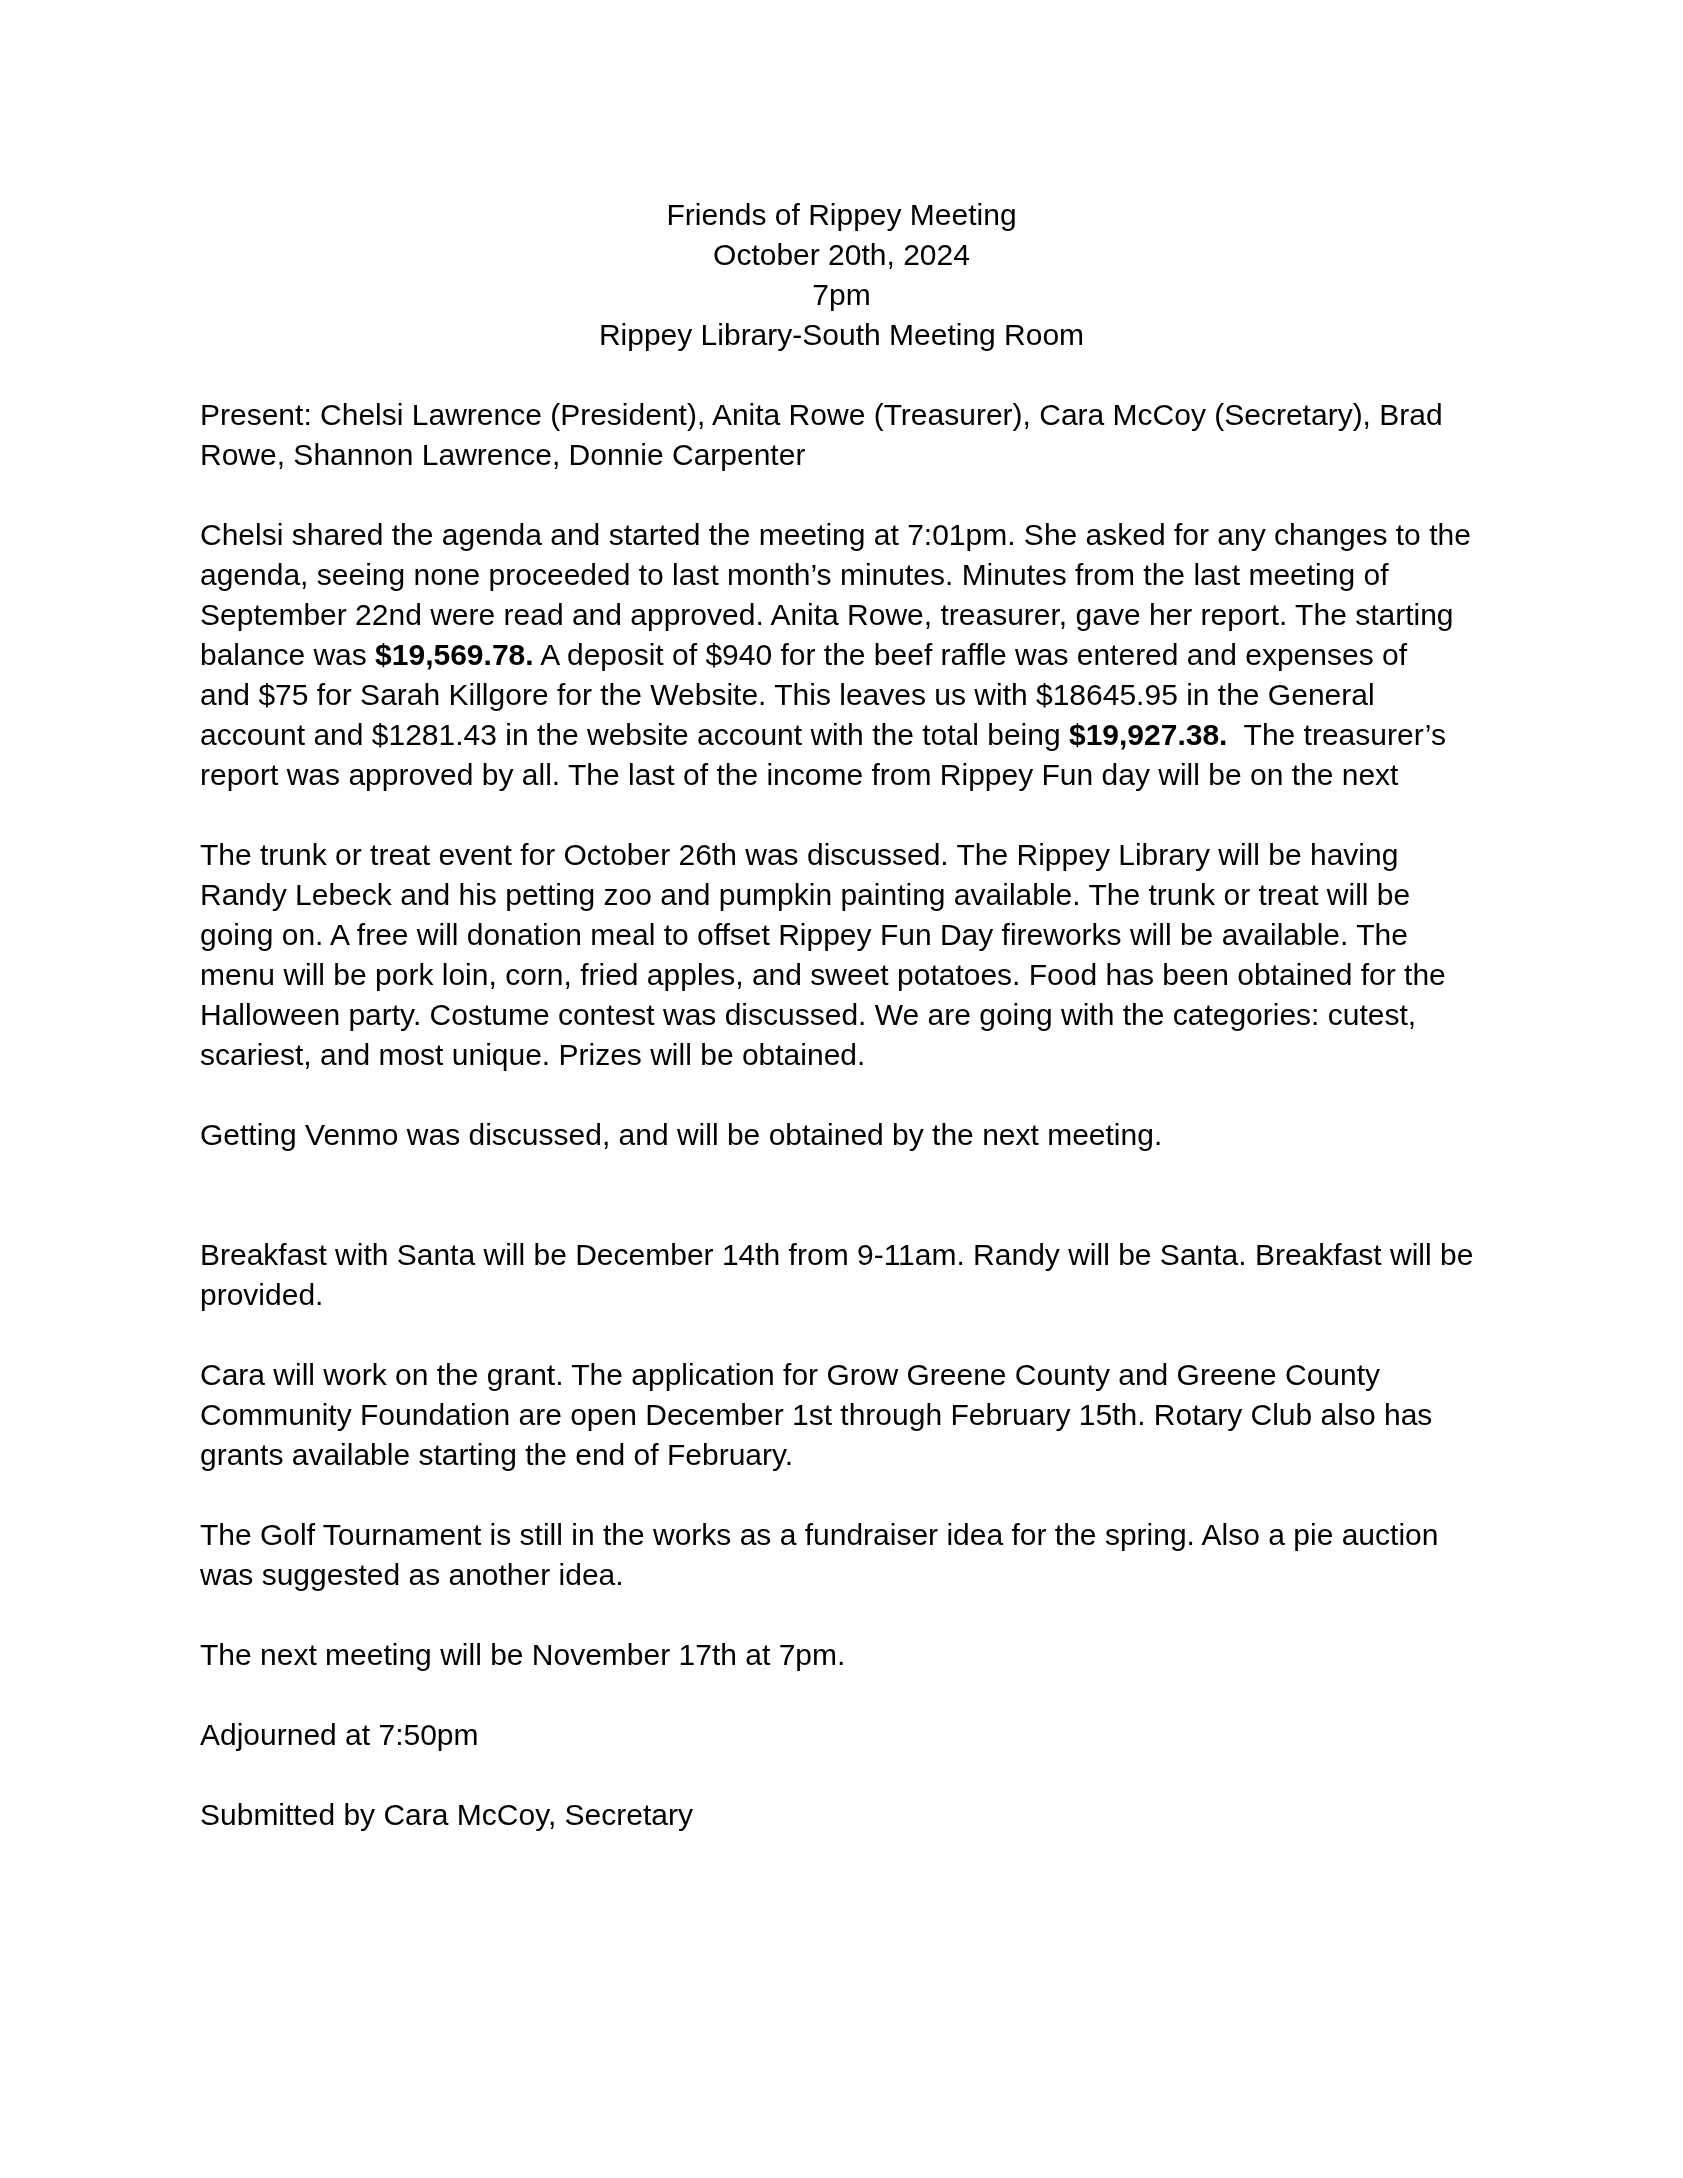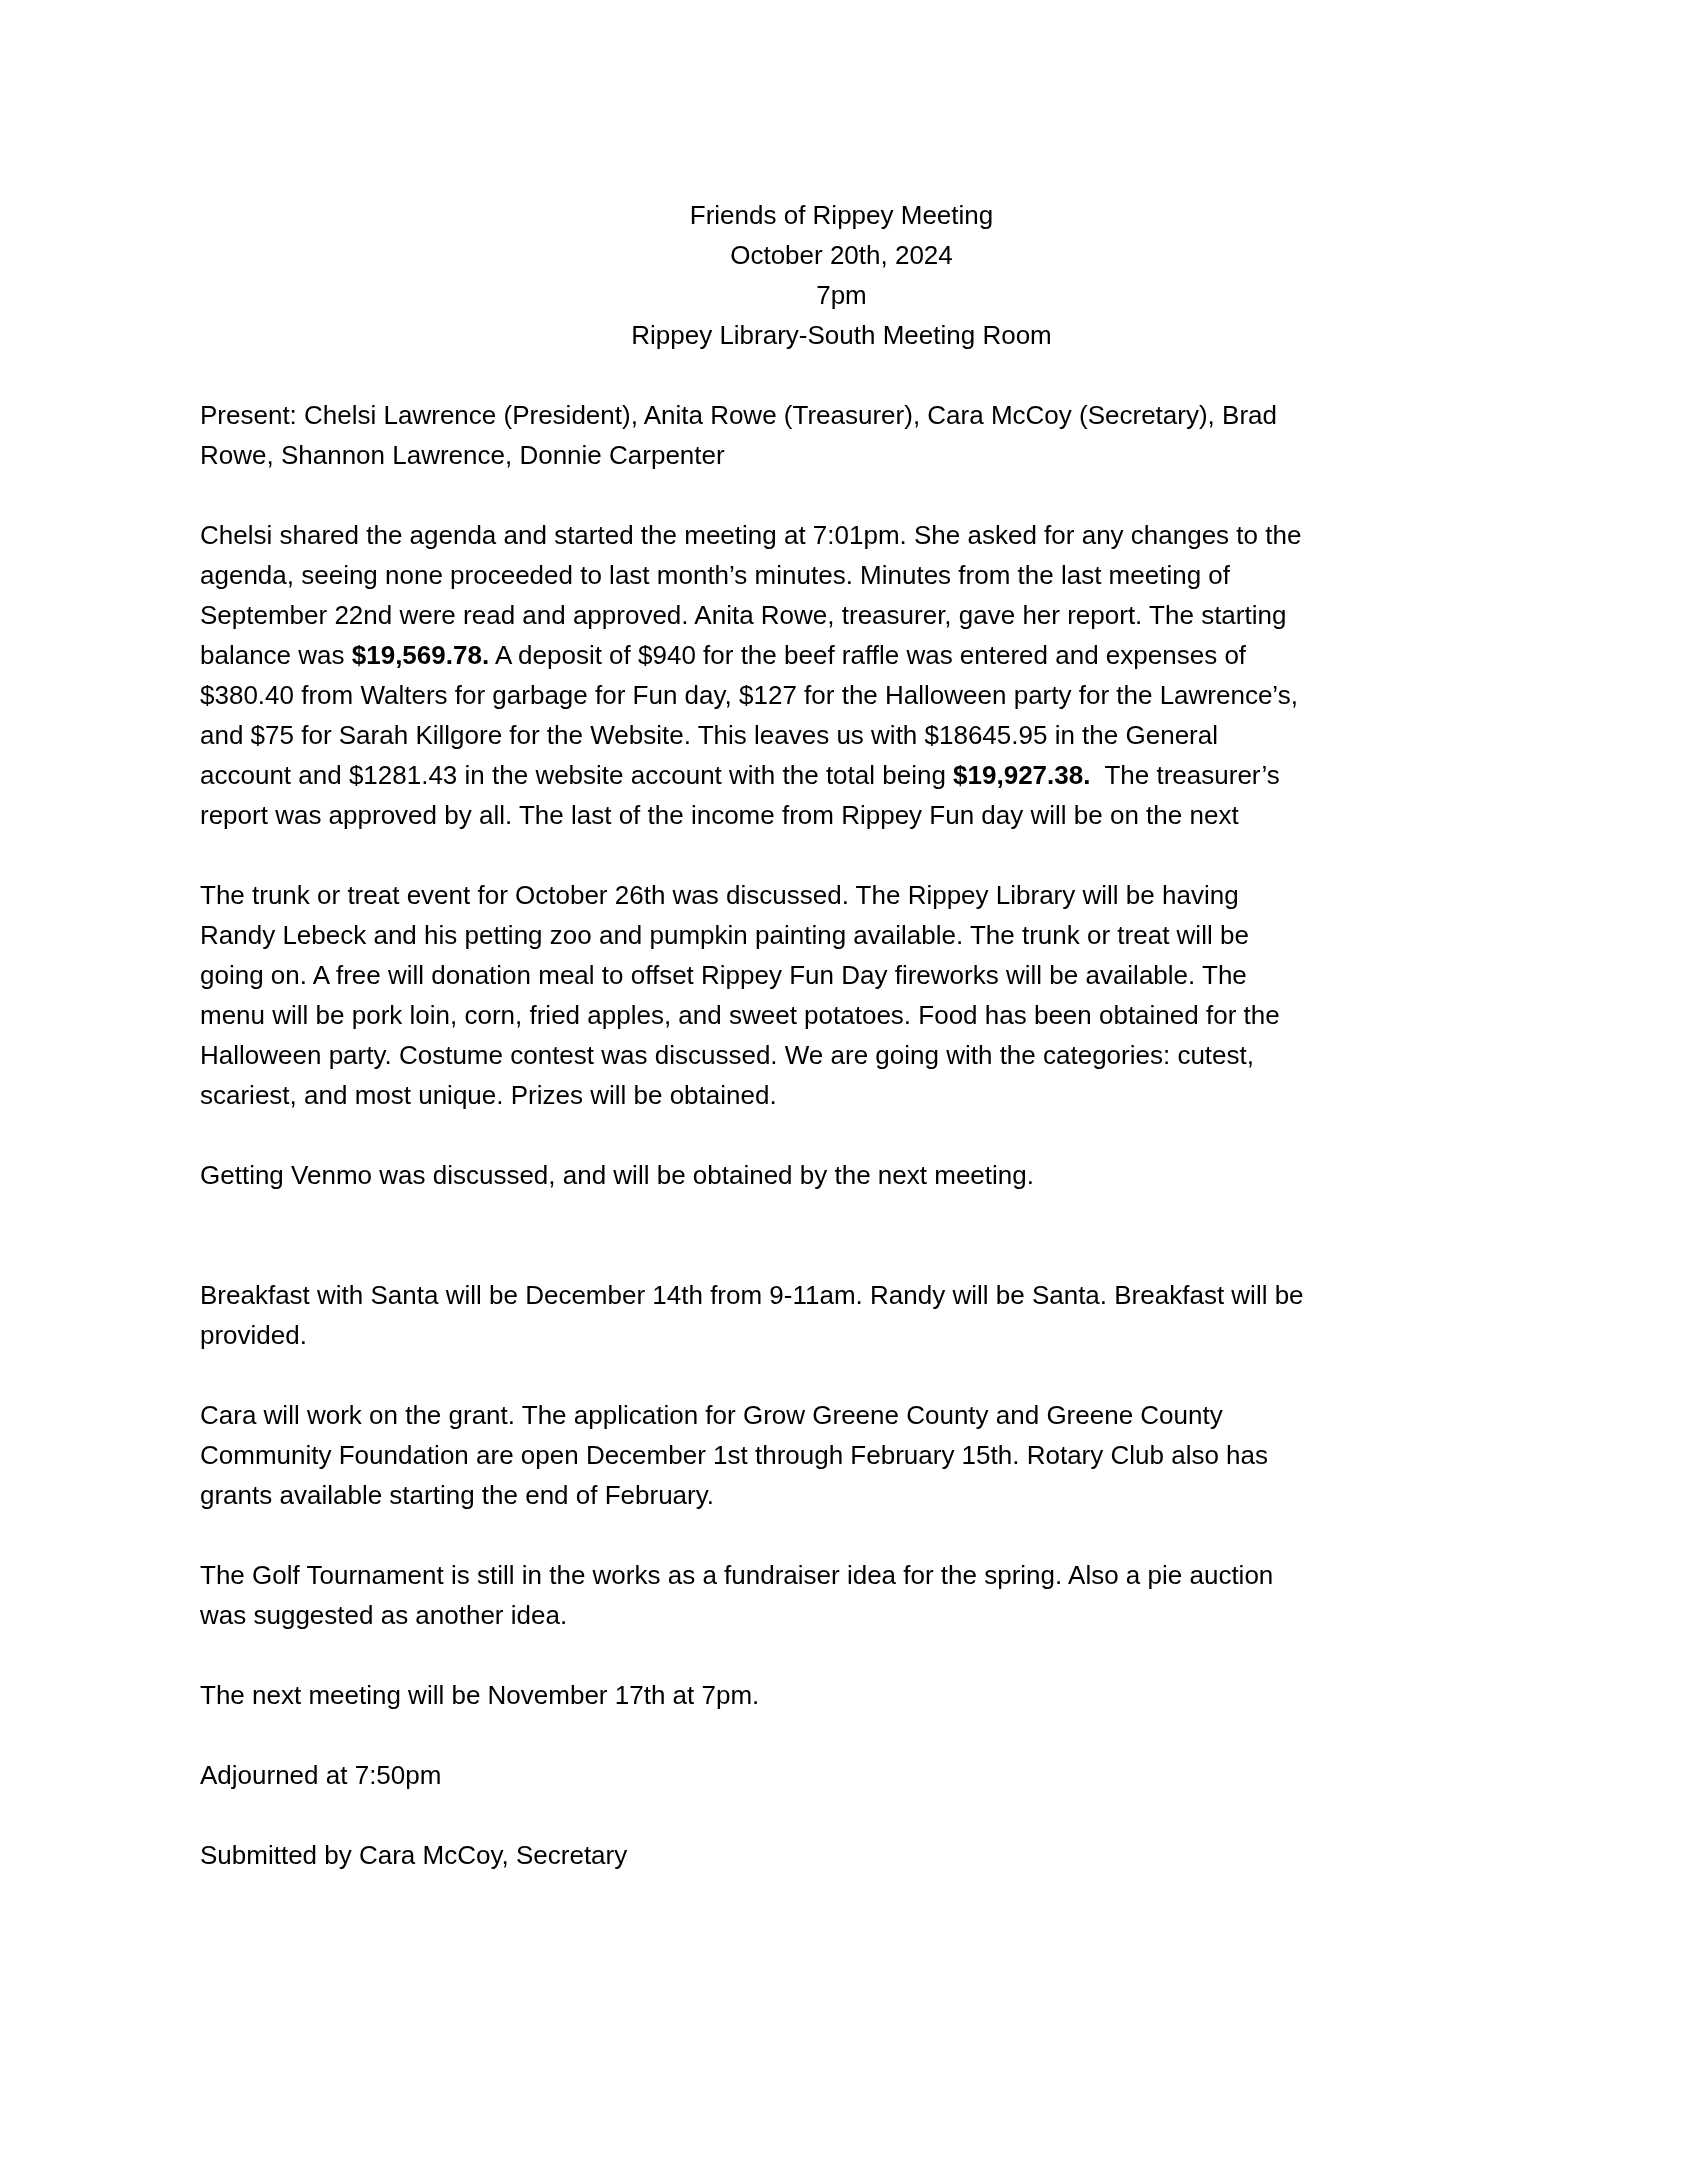"Friends of Rippey Meeting" .text-area { font-size: 26px -> 30px }
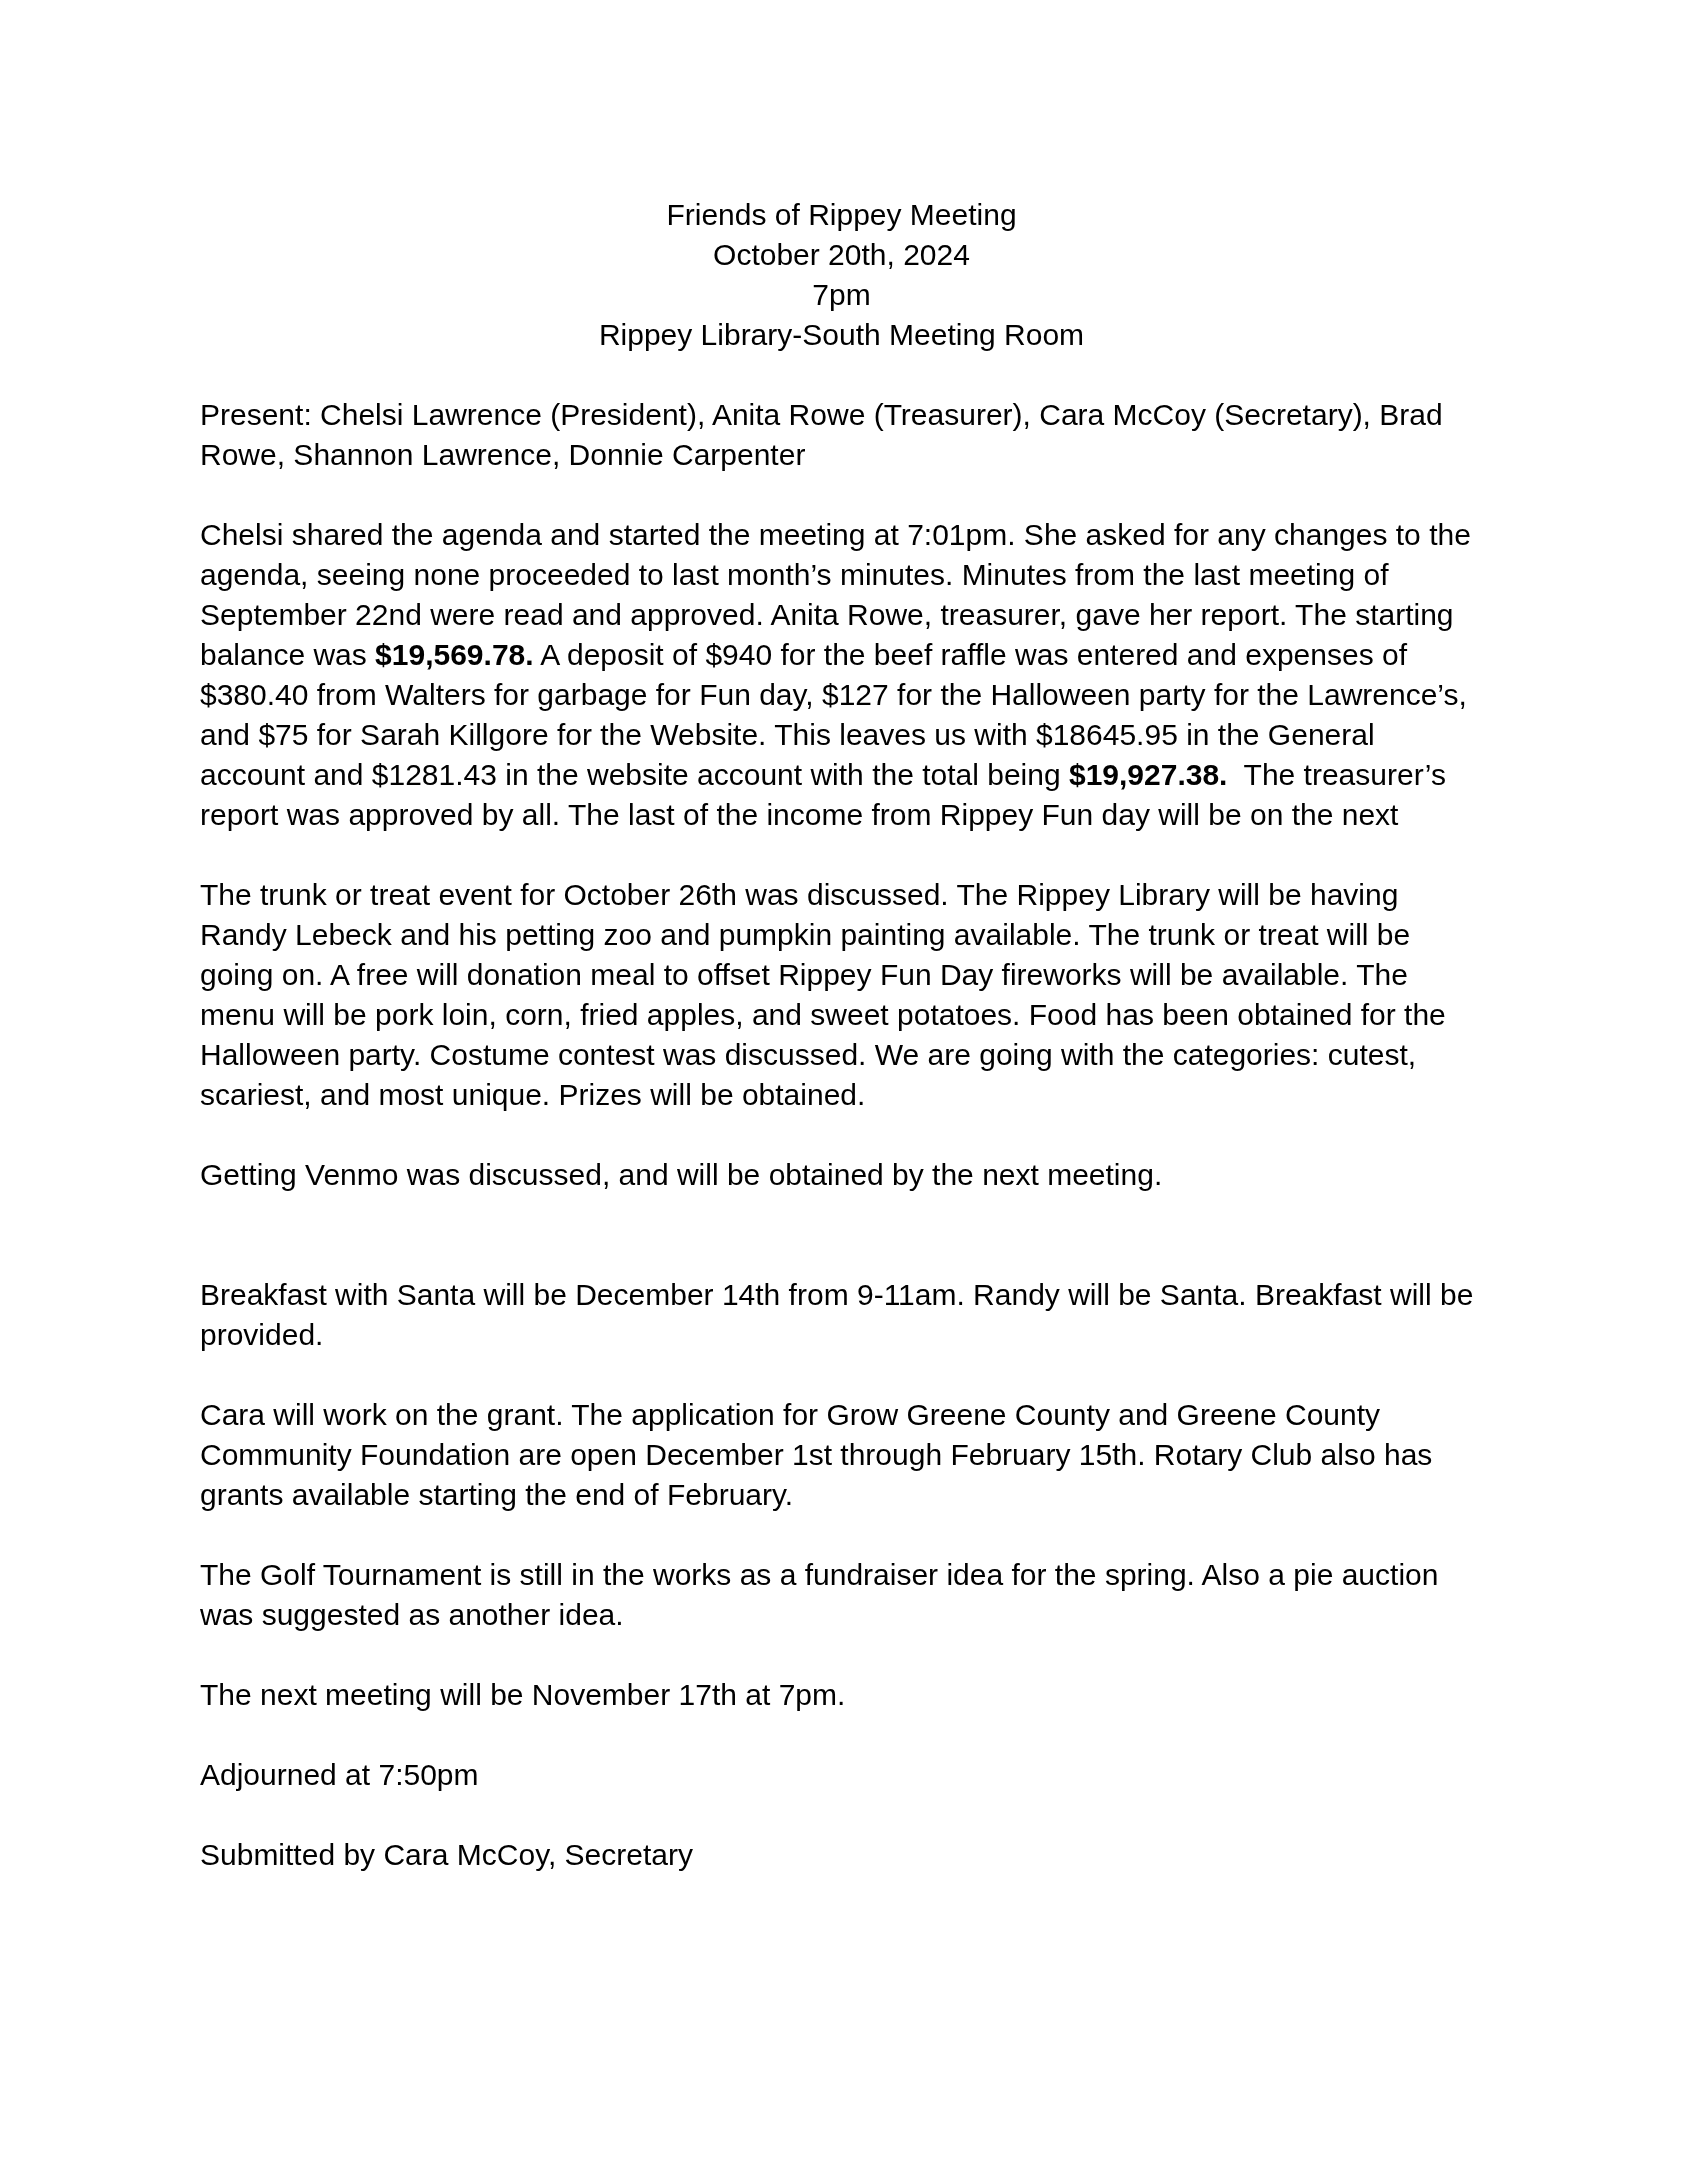"$380.40 from Walters for garbage" div.line { html: <div><span>$380.40 from Walters for garbage for Fun day, $127 for the Halloween party for the Lawrence’s,</span></div> -> none }
